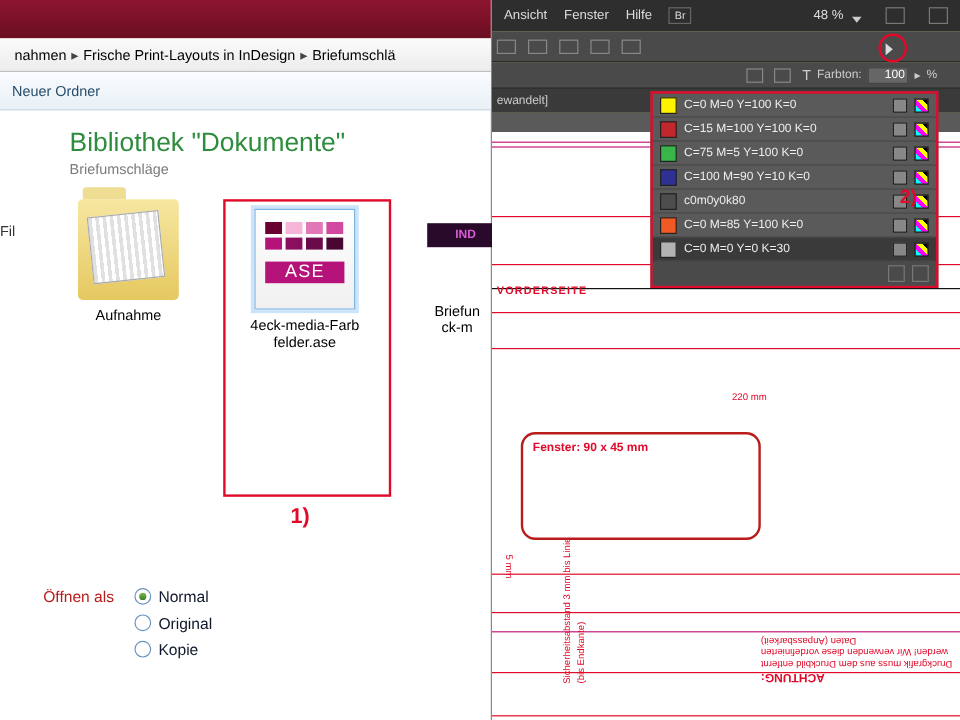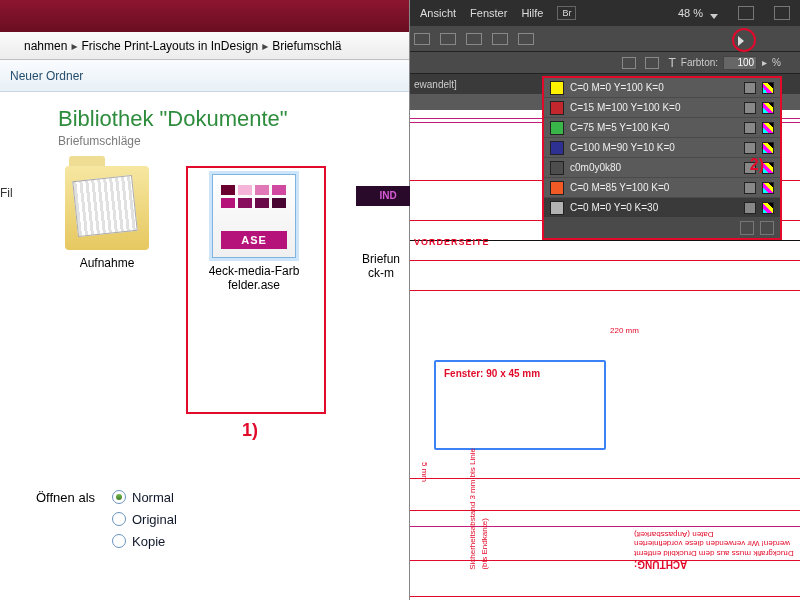"nahmen" .breadcrumb { padding-left: 24px -> 12px }
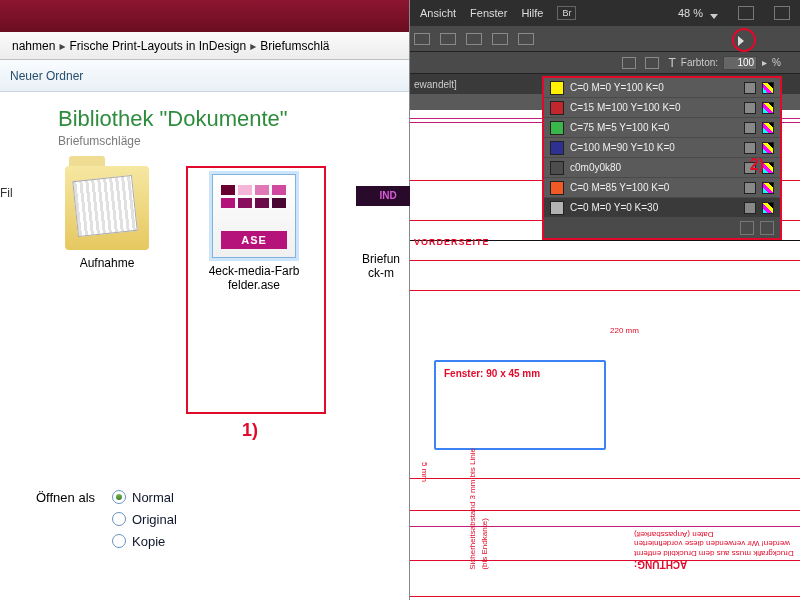"ASE" .ase-ico .lbl { bottom: 8px -> 21px; font-size: 11px -> 15px; font-weight: bold -> normal }
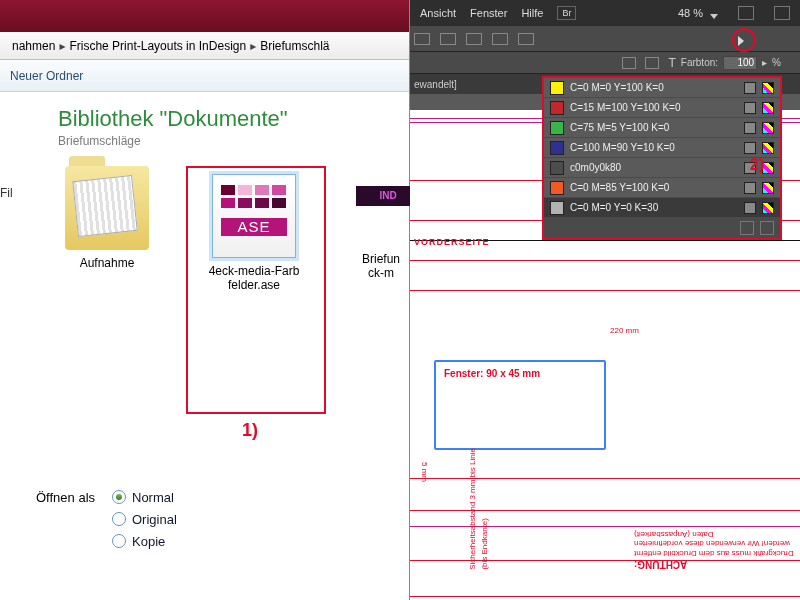"Fenster: 90 x 45 mm" .fenster { border: 2px solid #3b82f6 -> 2px solid #b91c1c; border-radius: 2px -> 12px; width: 172px -> 200px }
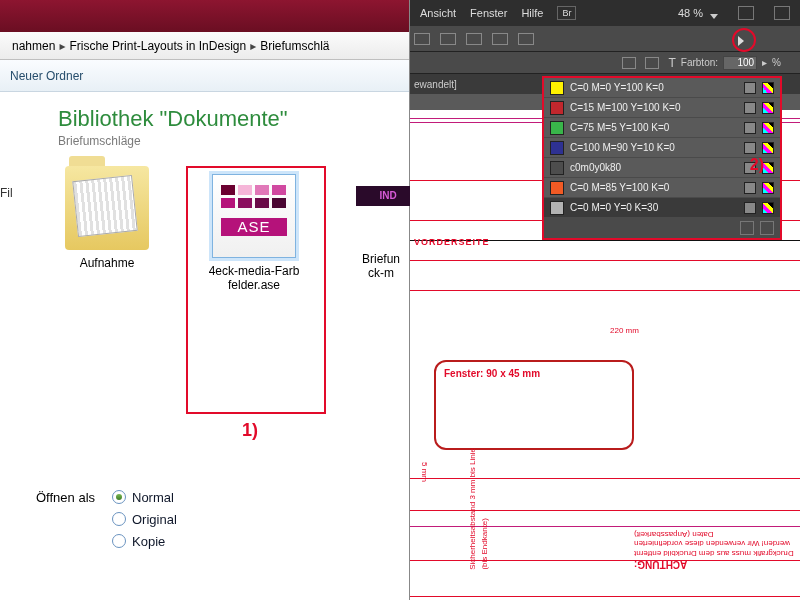"Öffnen als" .open-as .lab { color: #000000 -> #b91c1c }
